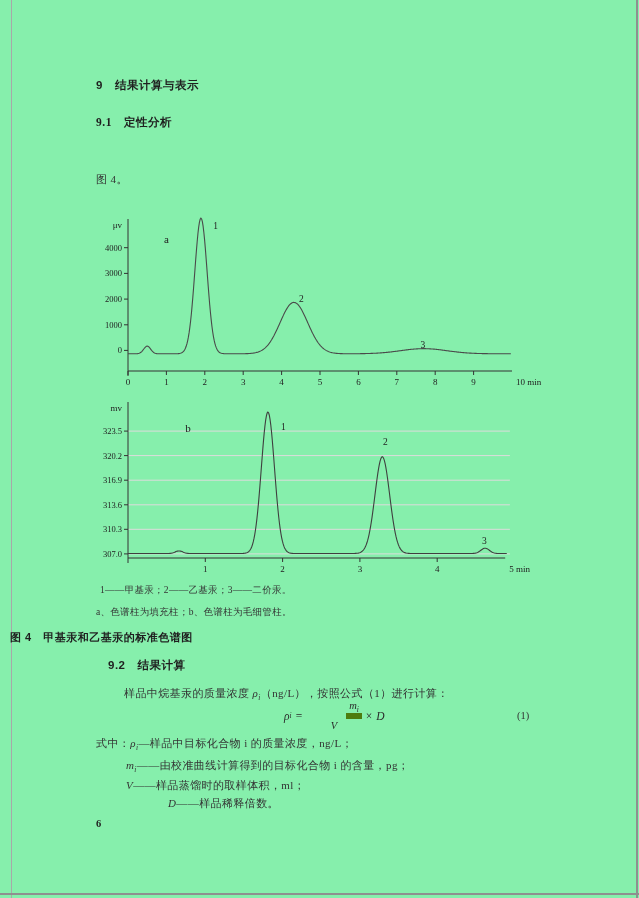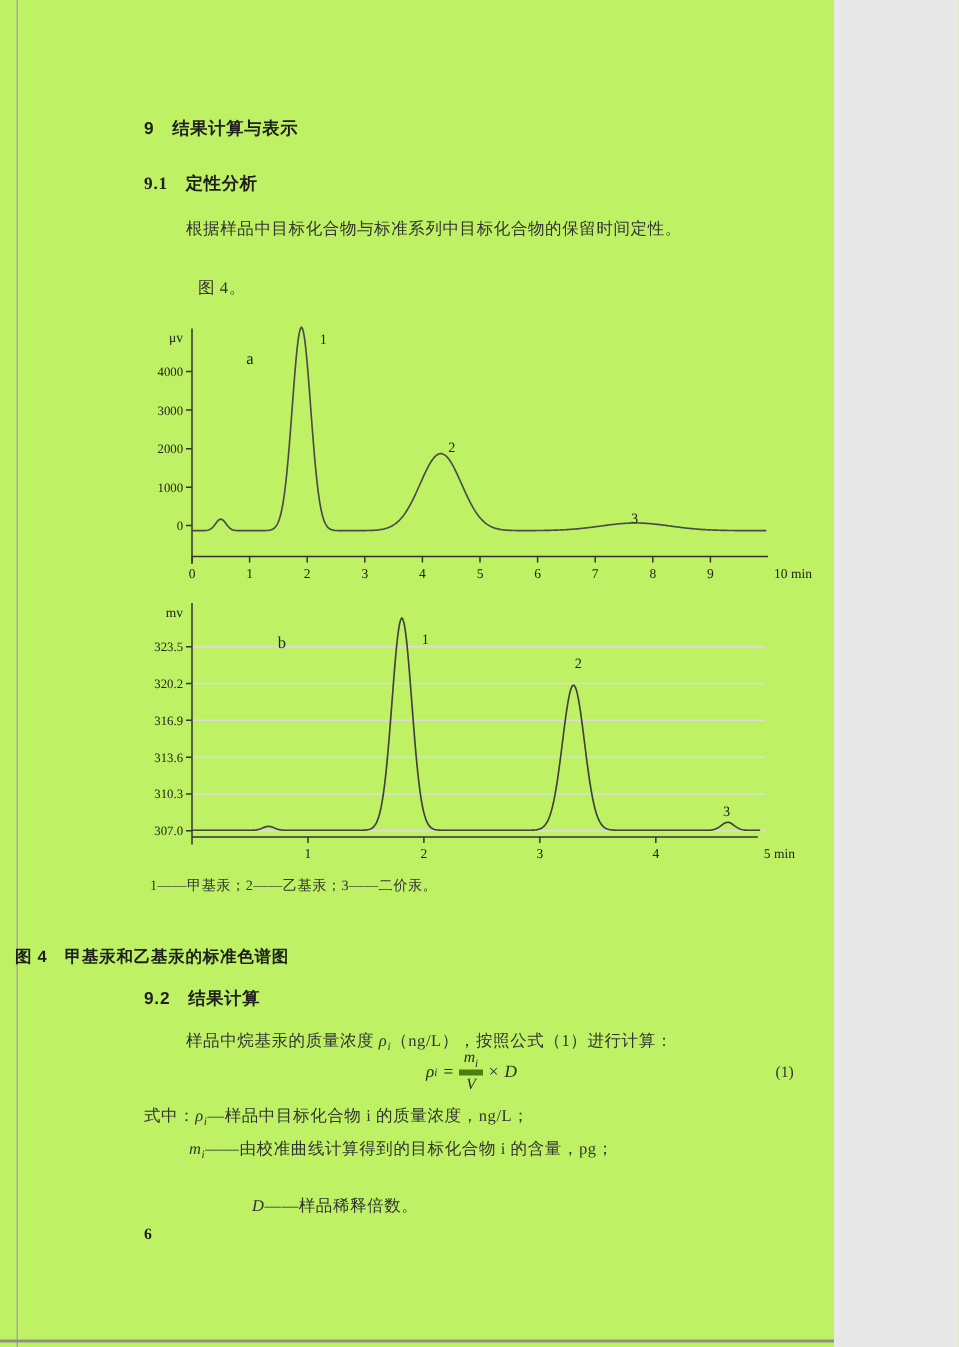"9 结果计算与表示" .page { background: #bef264 -> #86efac; width: 556px -> 639px }
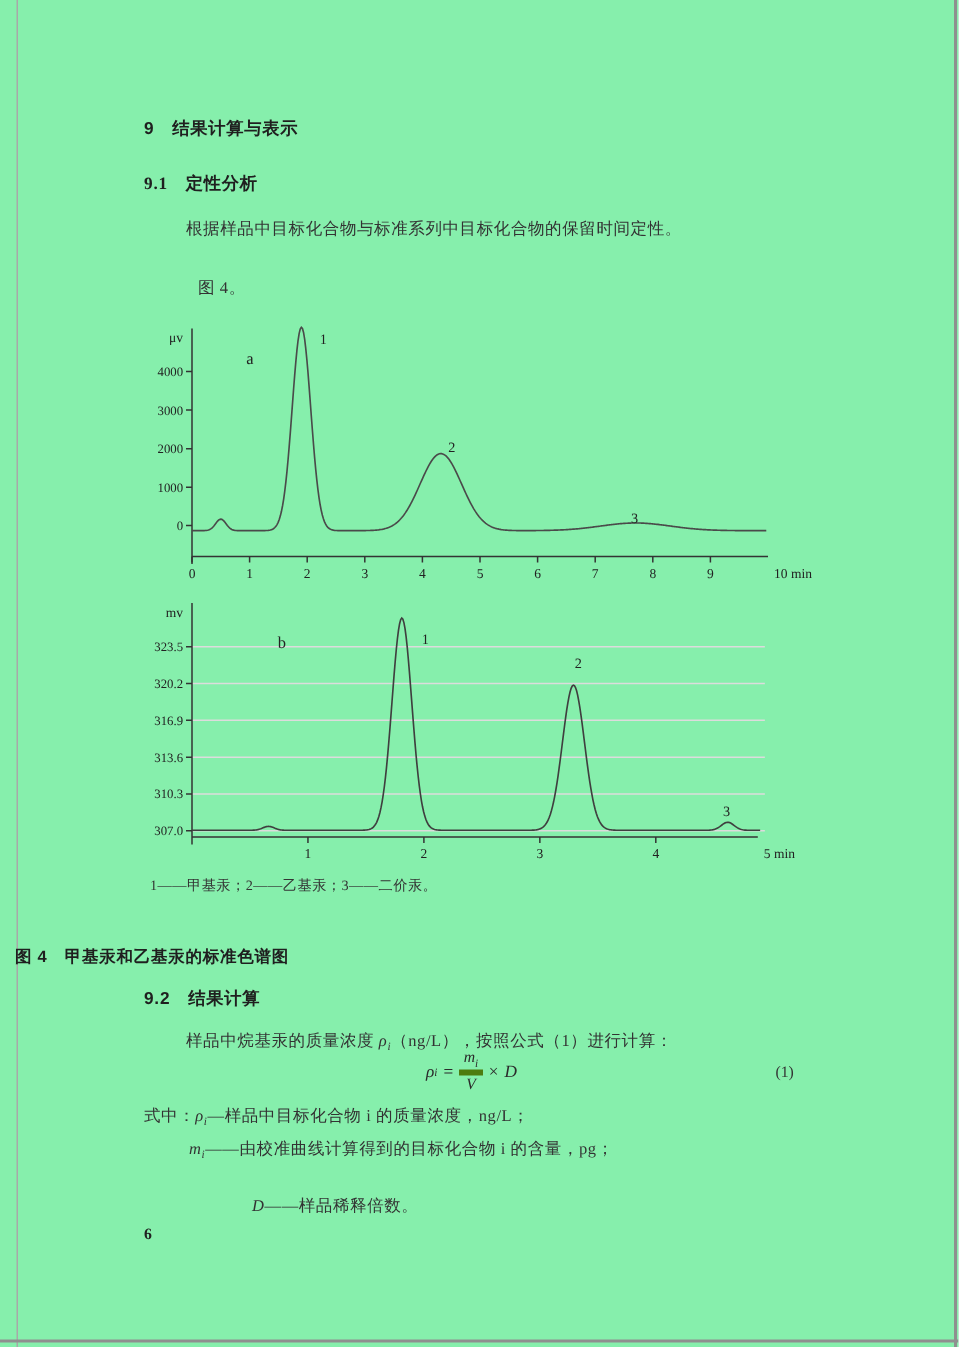"根据样品中目标化合物与标准系列中目标化合物的保留时间定性。" div.abs { html: <div>根据样品中目标化合物与标准系列中目标化合物的保留时间定性。</div> -> none }
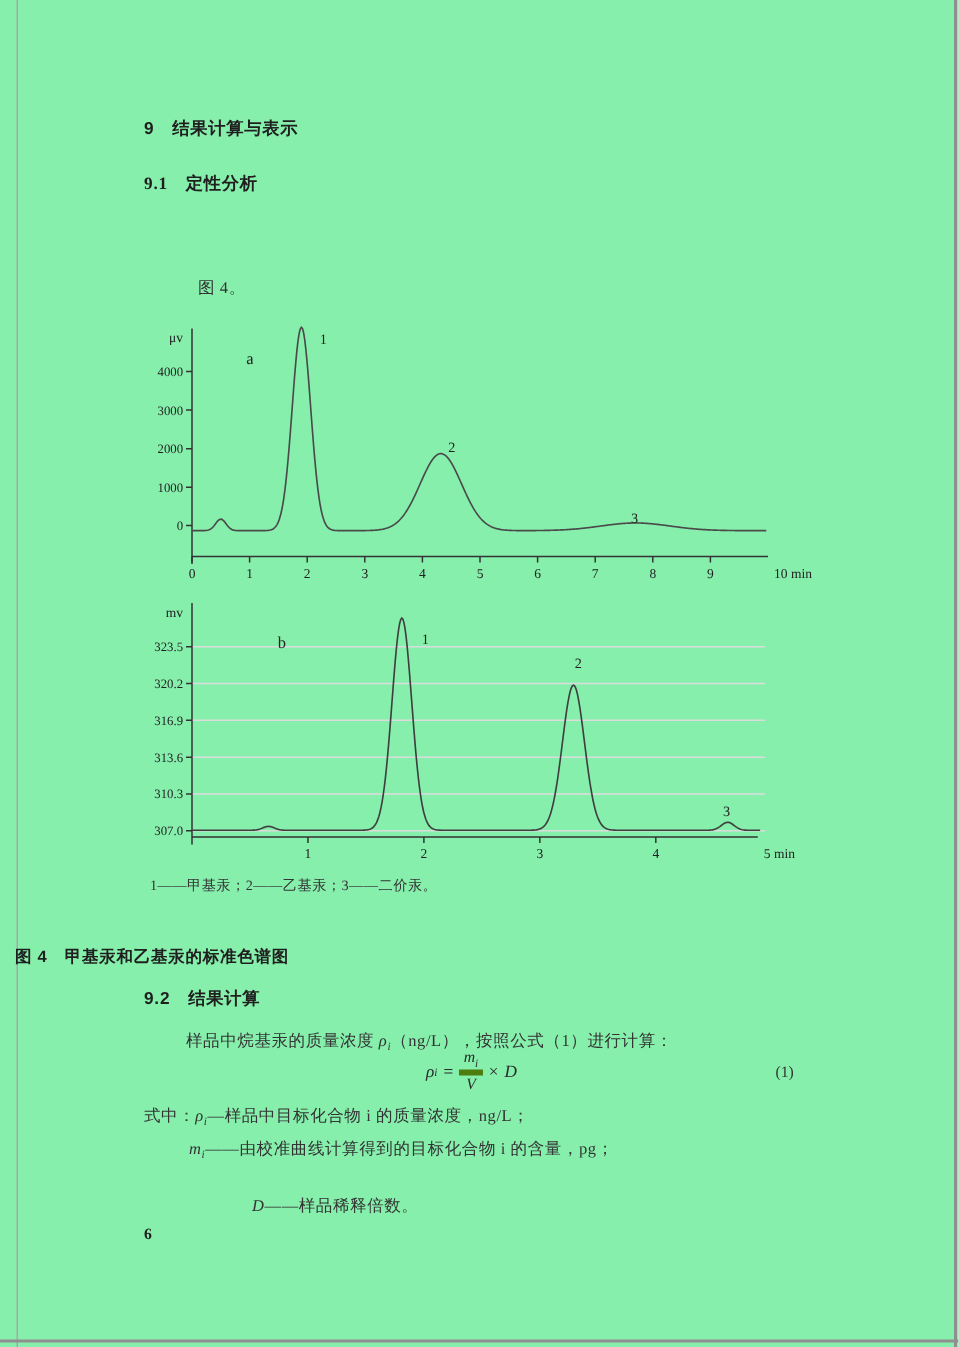"图 4。" div.abs { margin-left: 36px -> none; top: 184px -> 172px }
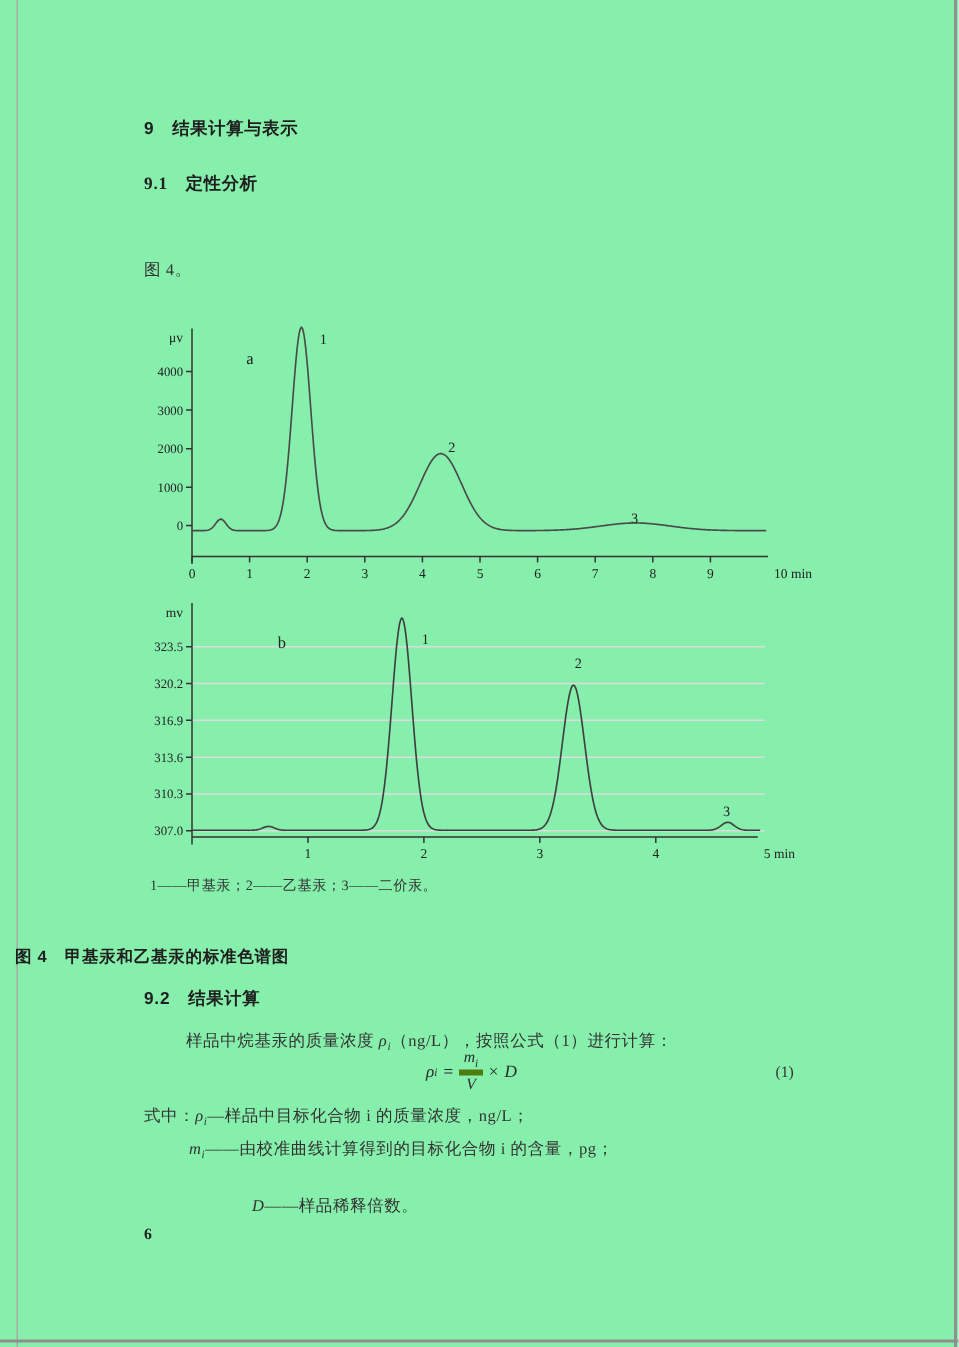"a、色谱柱为填充柱；b、色谱柱为毛细管柱。" div.abs { html: none -> <div>a、色谱柱为填充柱；b、色谱柱为毛细管柱。</div> }
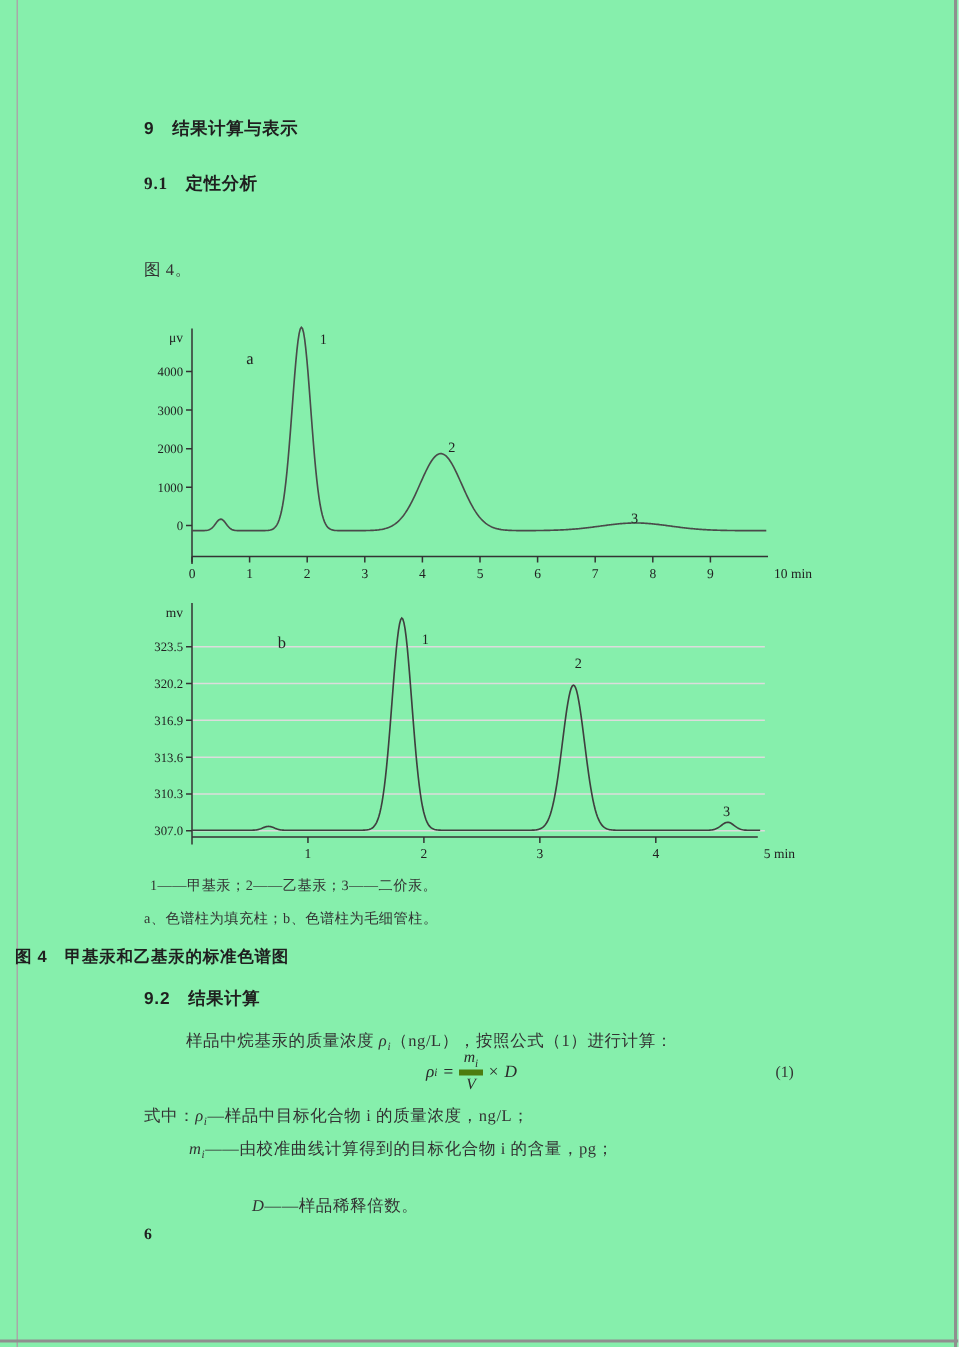"9.2 结果计算" div.abs { left: 96px -> 108px }
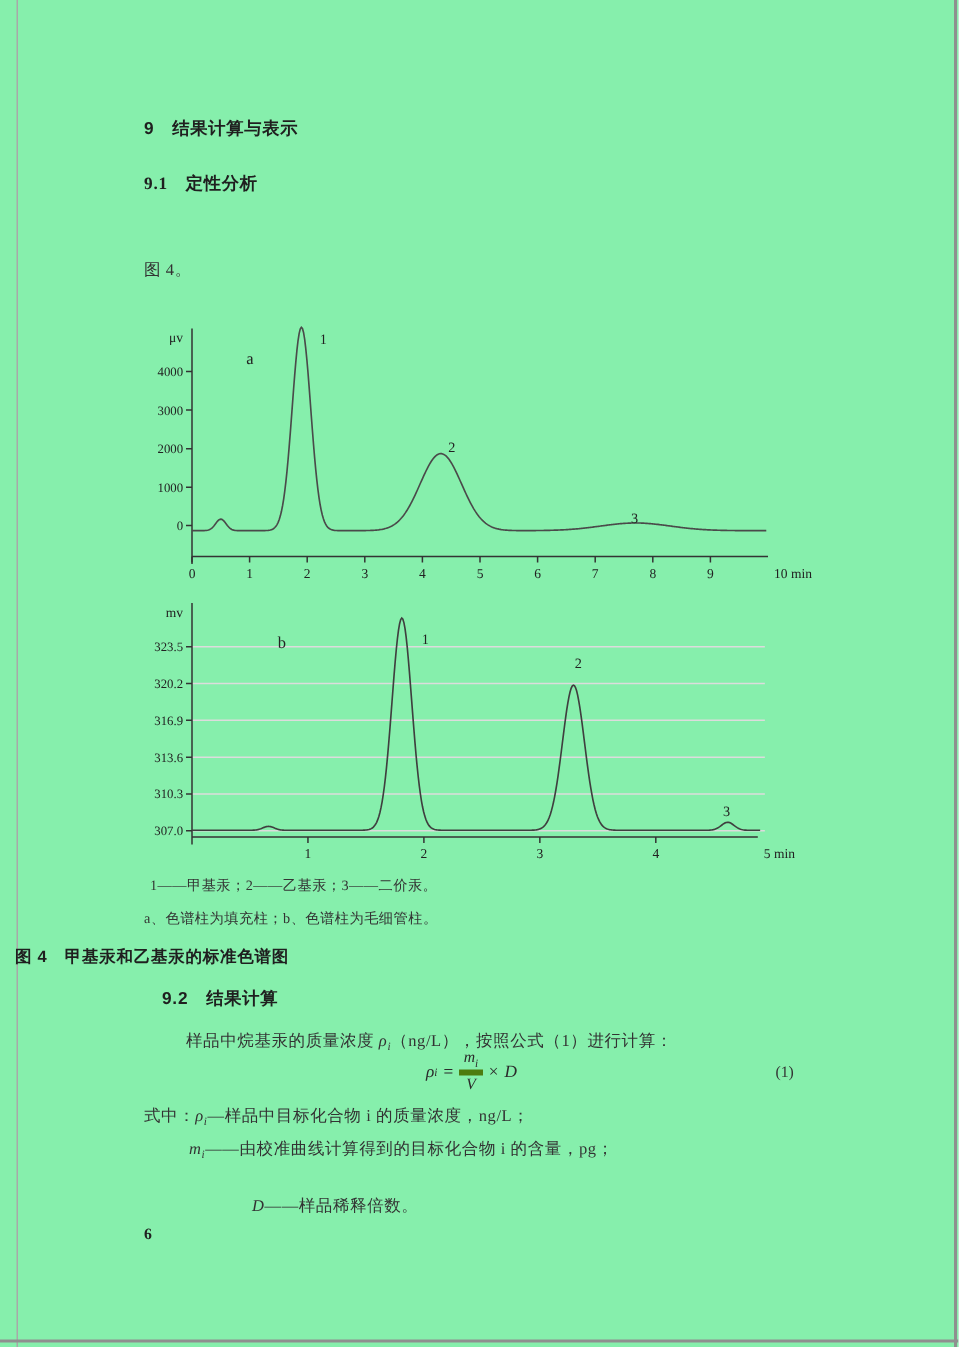"mi" .frac .num { border-bottom: 4px solid #4d7c0f -> 6px solid #4d7c0f; margin-left: none -> 40px }
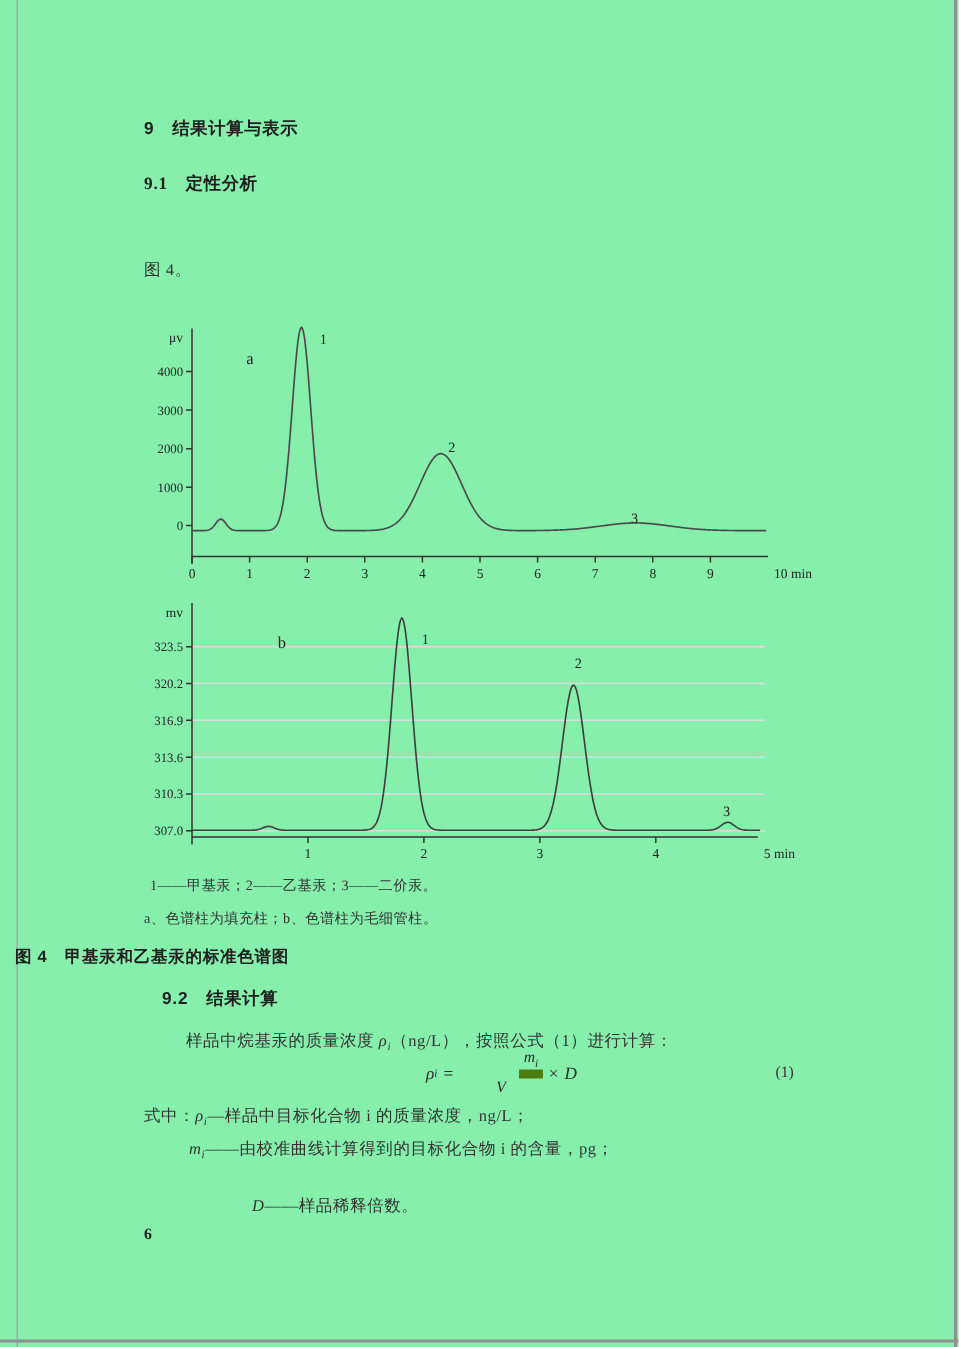"V——样品蒸馏时的取样体积，ml；" div.abs { html: none -> <div> <span>V</span><sub></sub><span>——</span><span>样品蒸馏时的取样体积，ml；</span> </div> }
